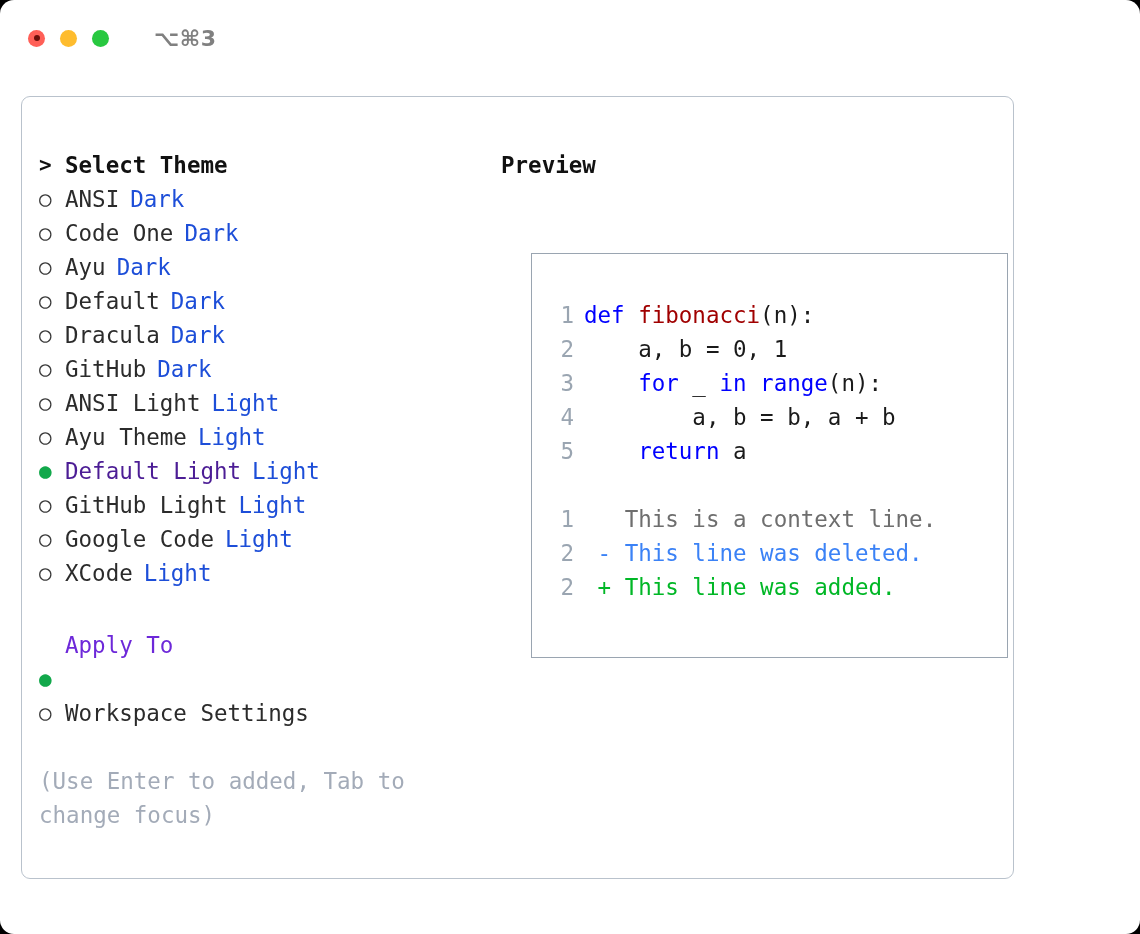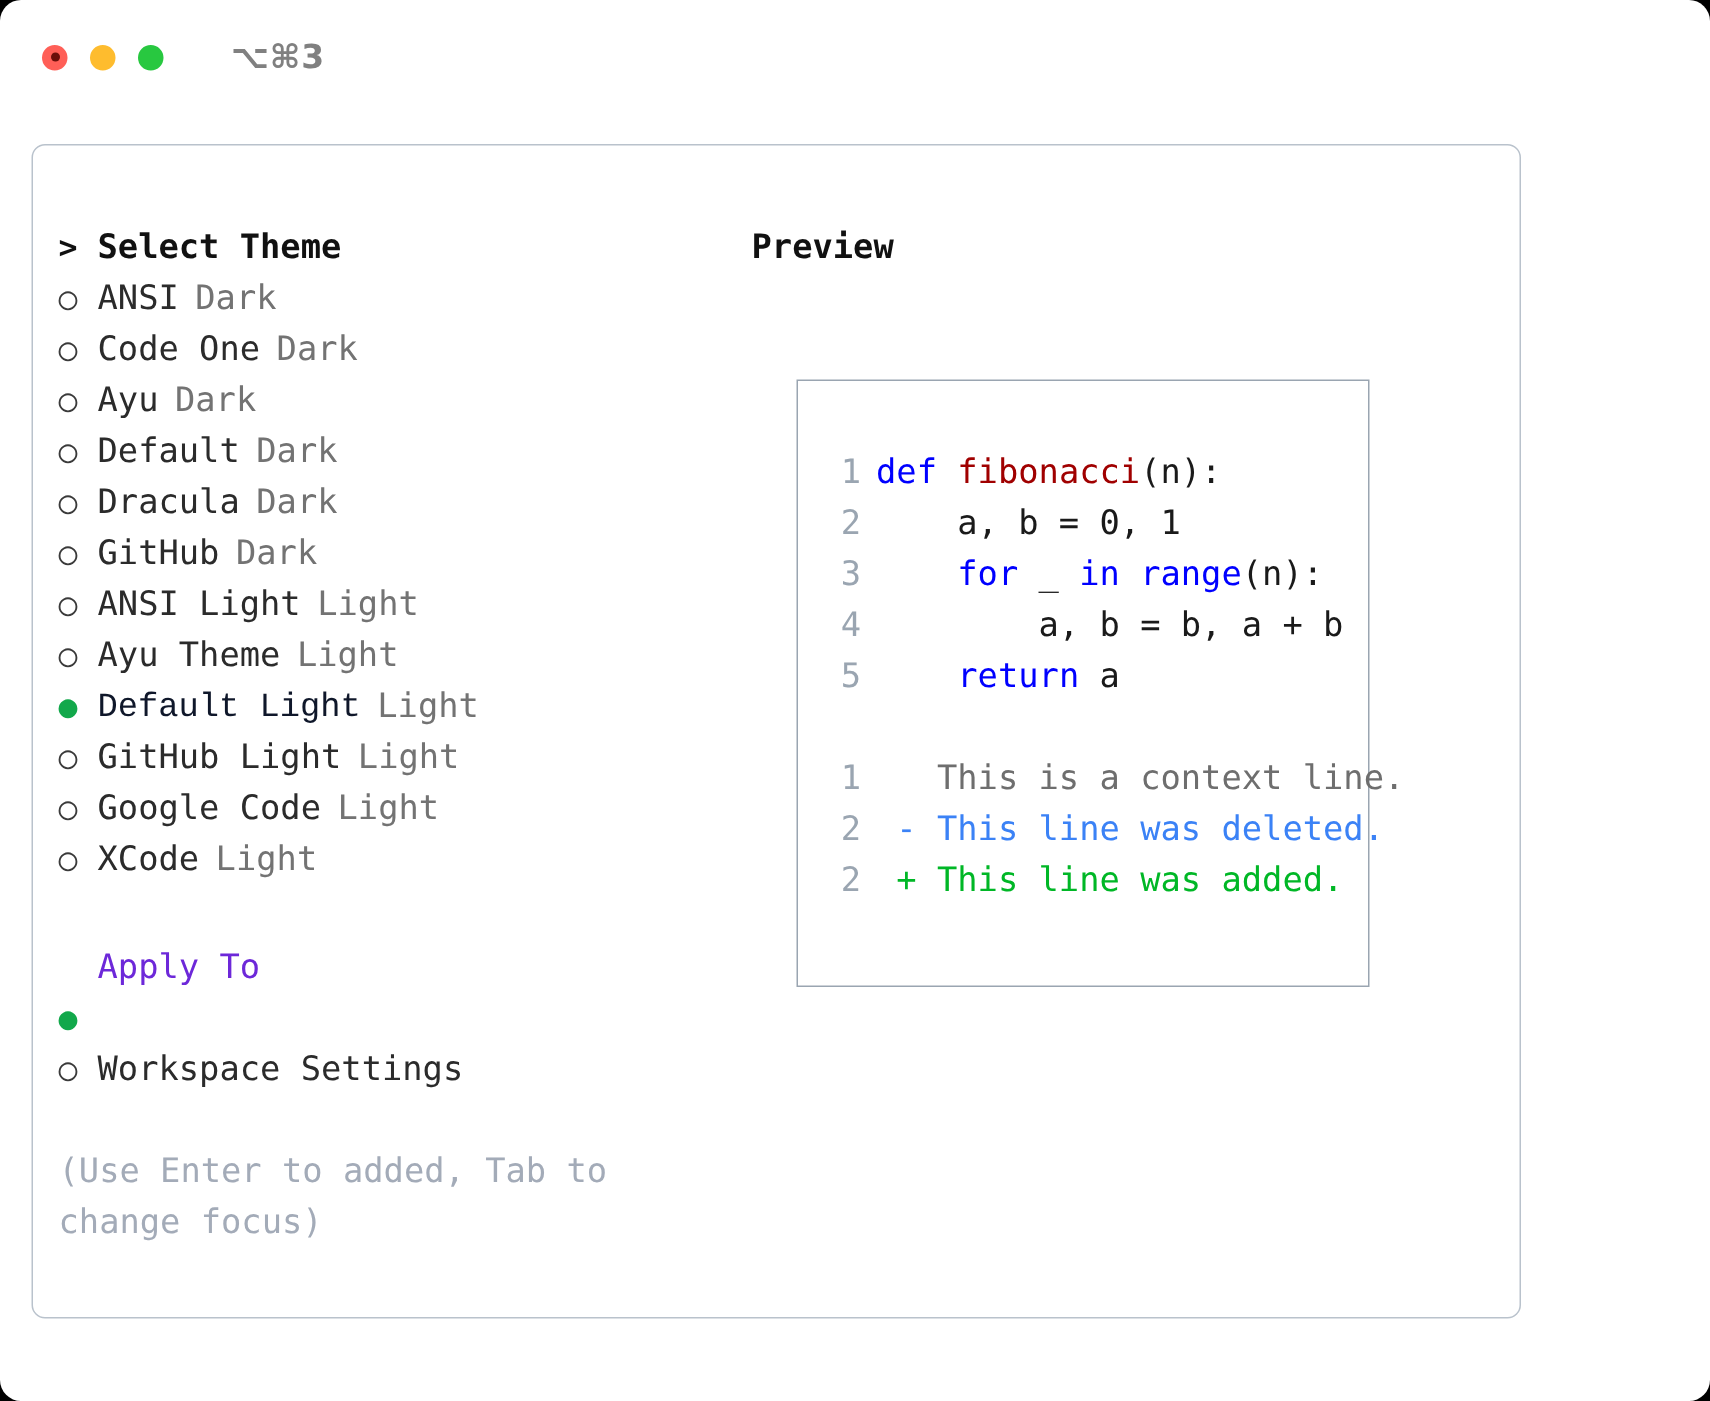"Dark" .badge { color: #737373 -> #1d4ed8 }
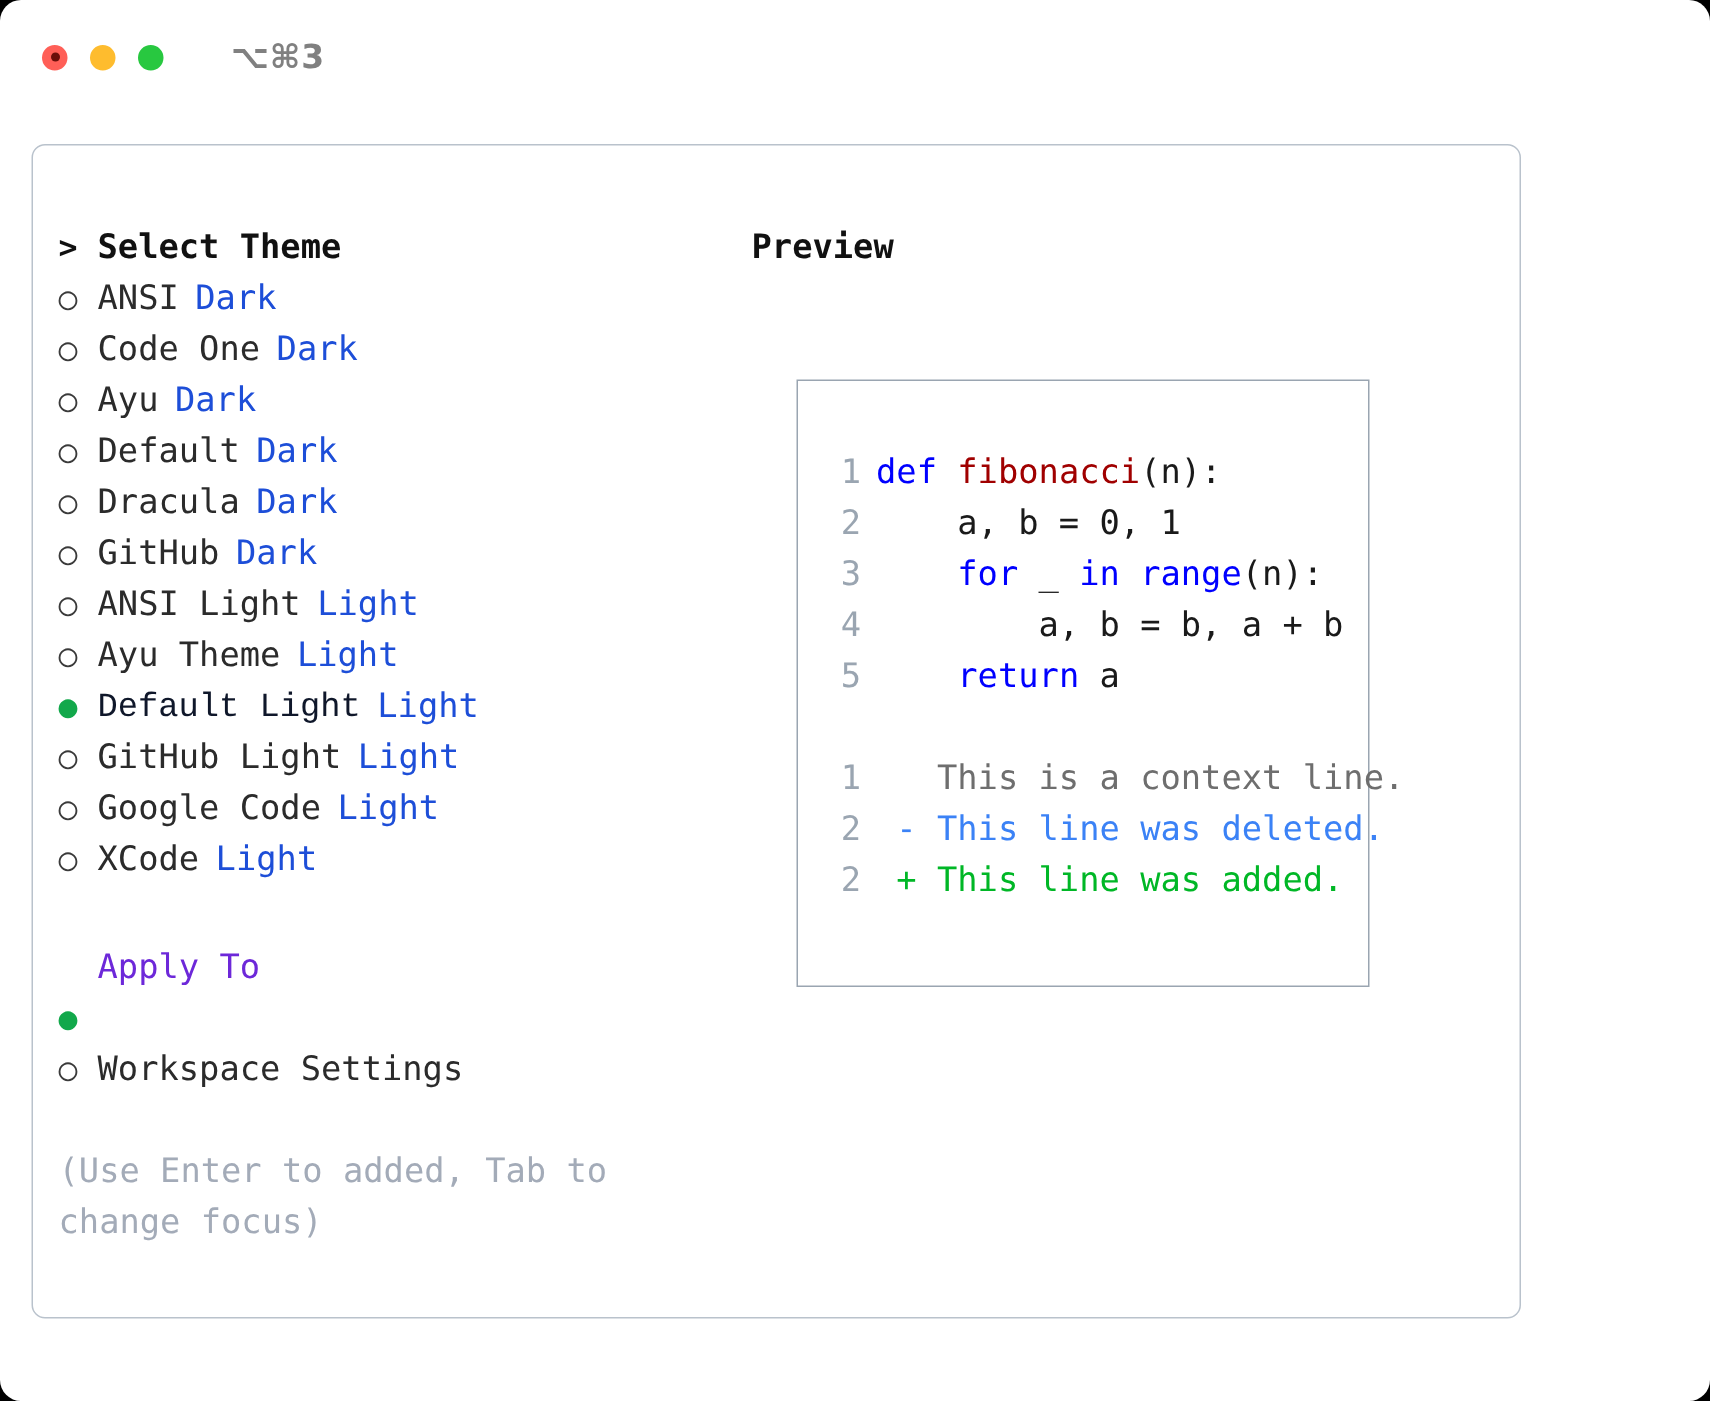"1 def fibonacci(n):" #preview-box { width: 382px -> 477px }
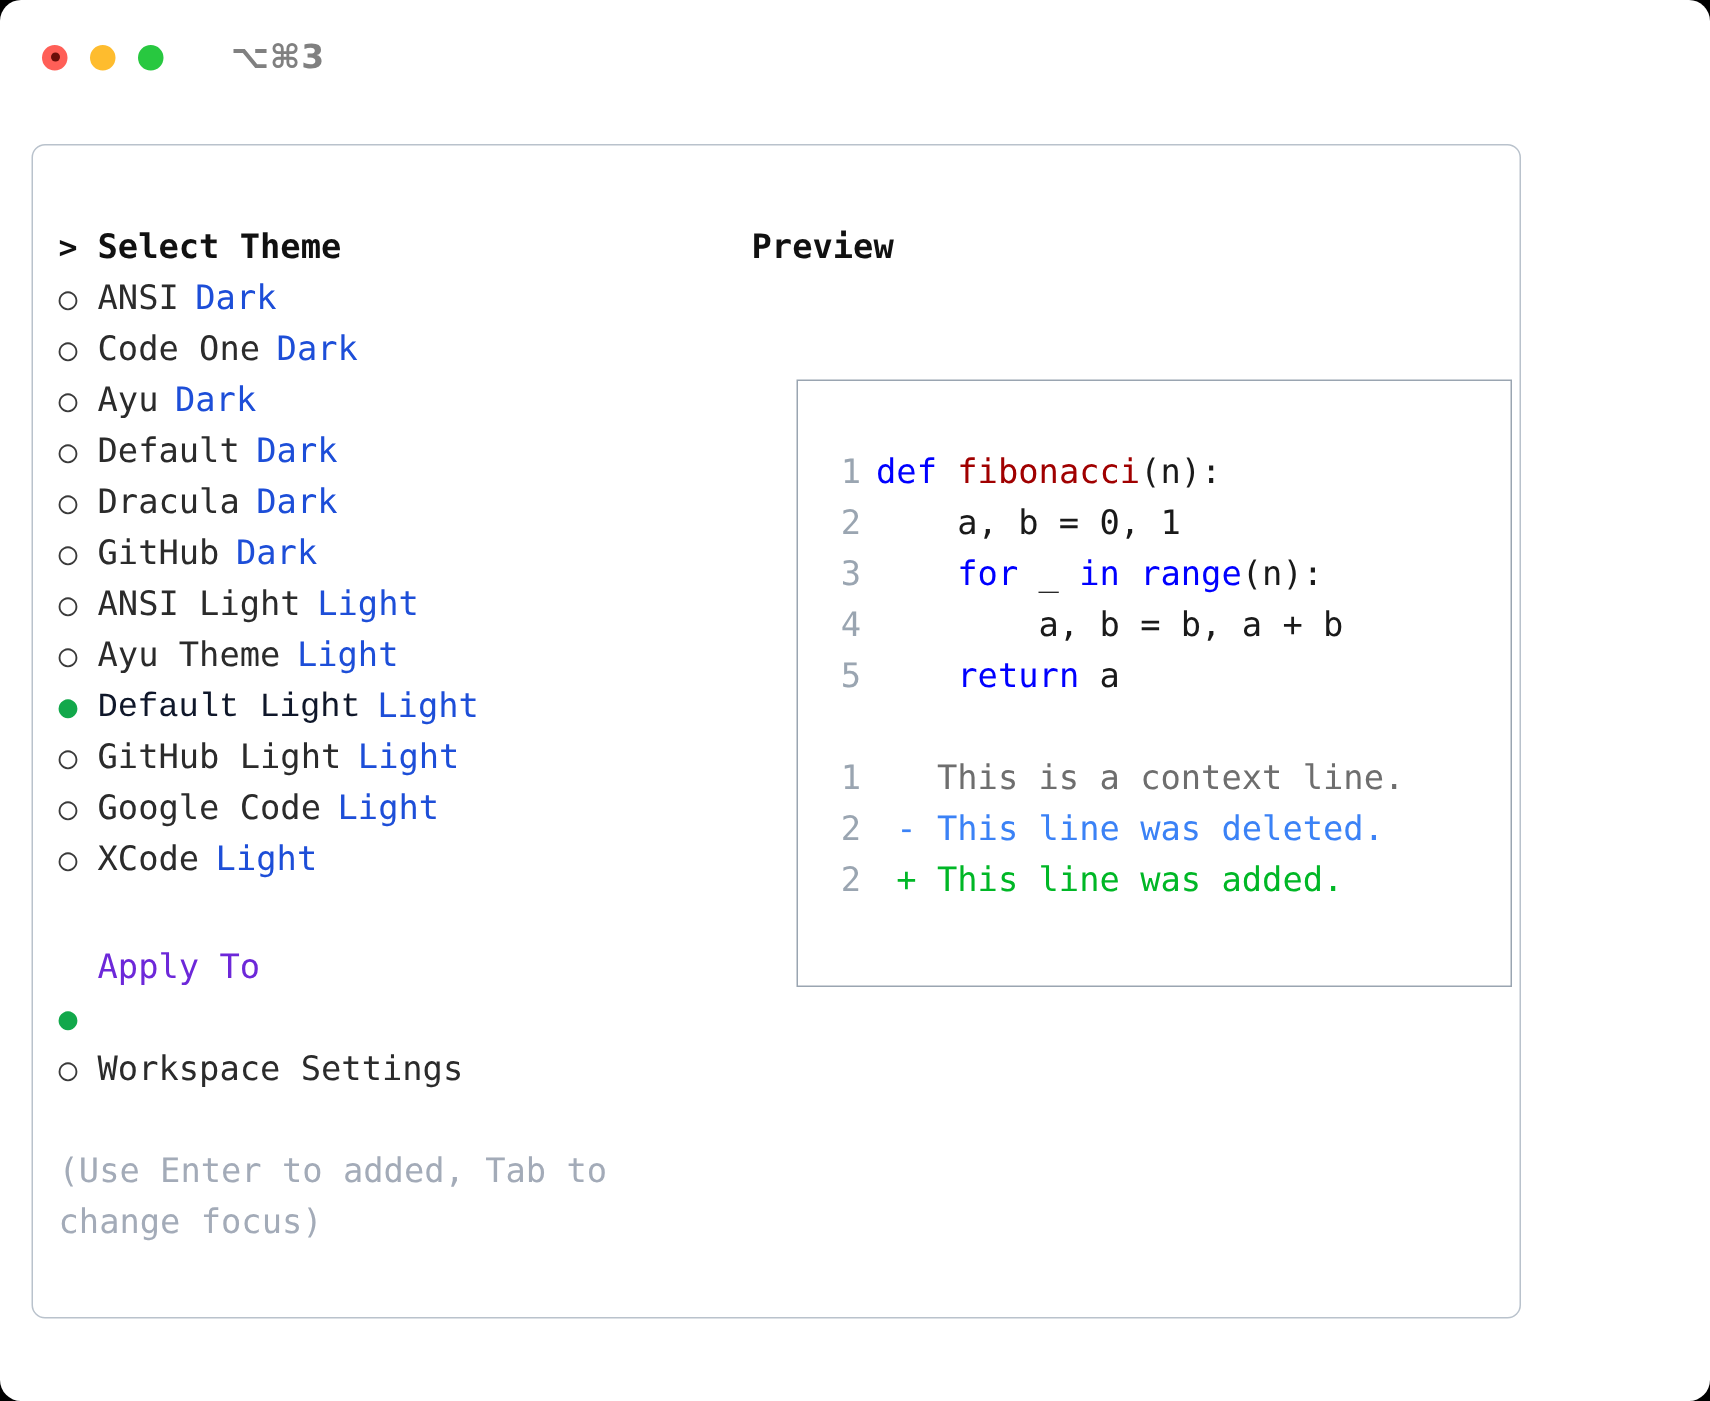"Default Light" .row.selected .label { color: #0f172a -> #4c1d95; font-family: Liberation Mono, monospace -> none }
